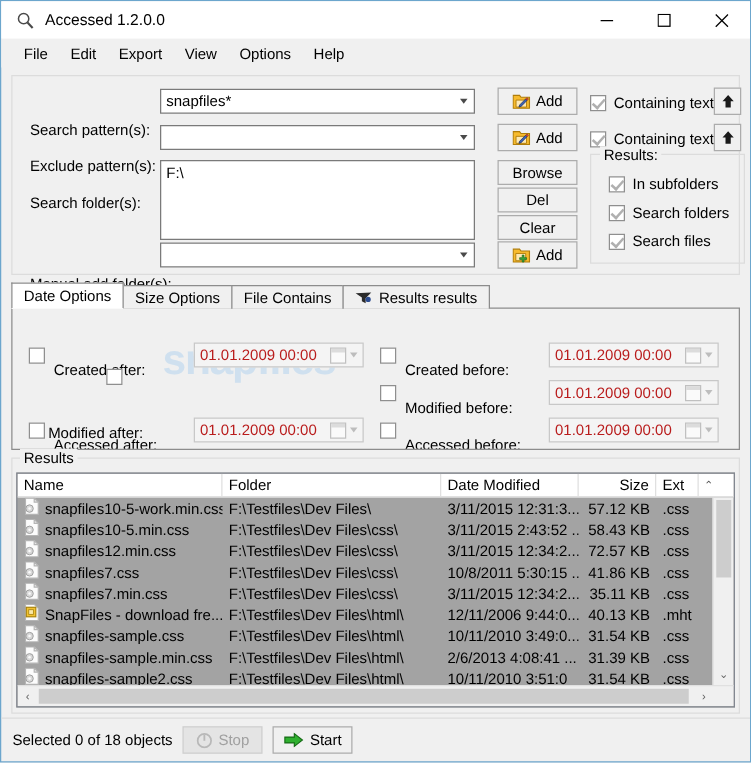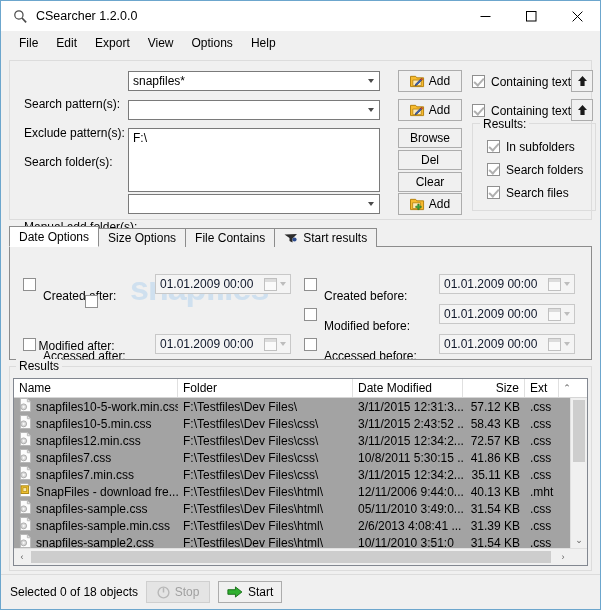"CSearcher 1.2.0.0" div.title-text { text: CSearcher -> Accessed }
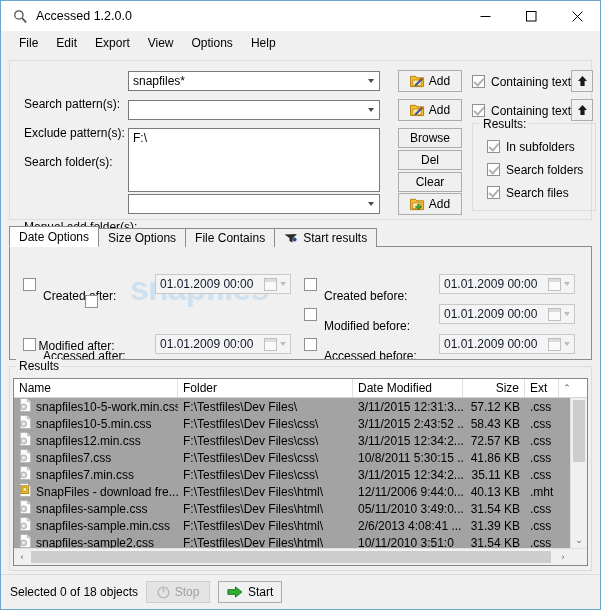"Containing text" .chk { align-items: flex-start -> flex-end }
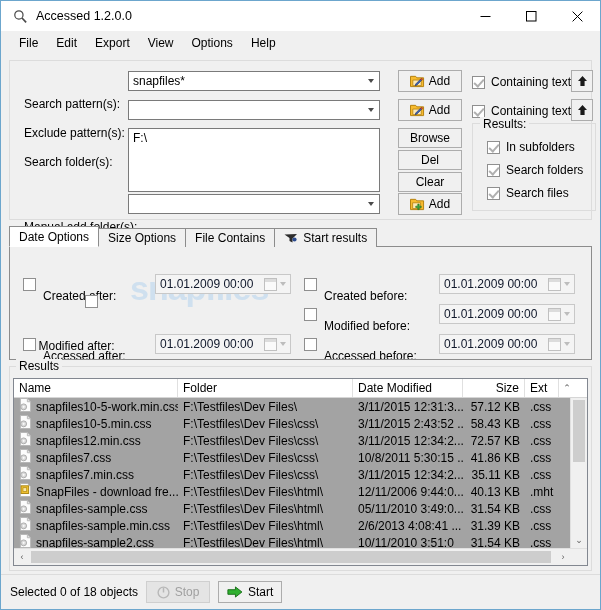"Start results" span { text: Start -> Results }
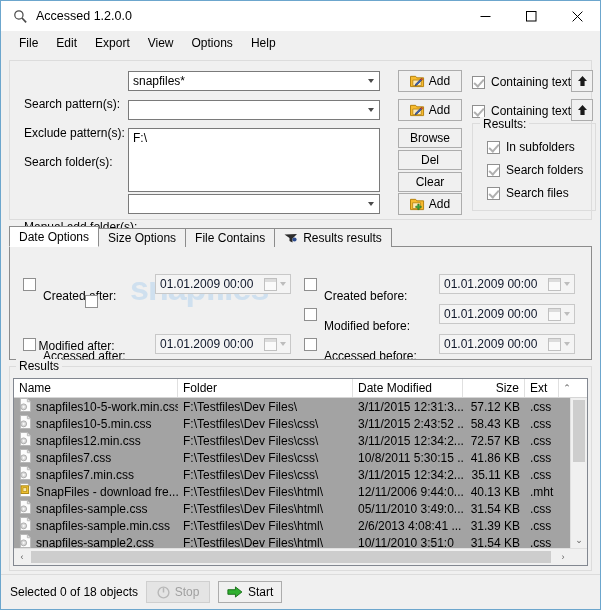"01.01.2009 00:00" .dtfield { color: #0f172a -> #b91c1c }
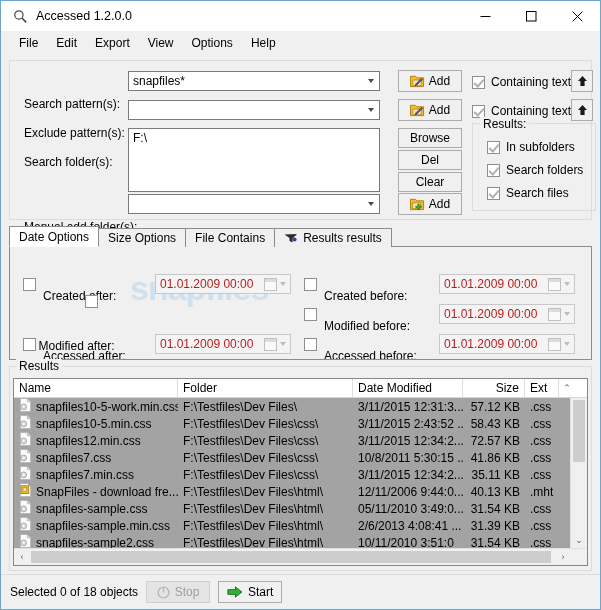"05/11/2010 3:49:0..." div.gc { text: 05/11/2010 -> 10/11/2010 }
